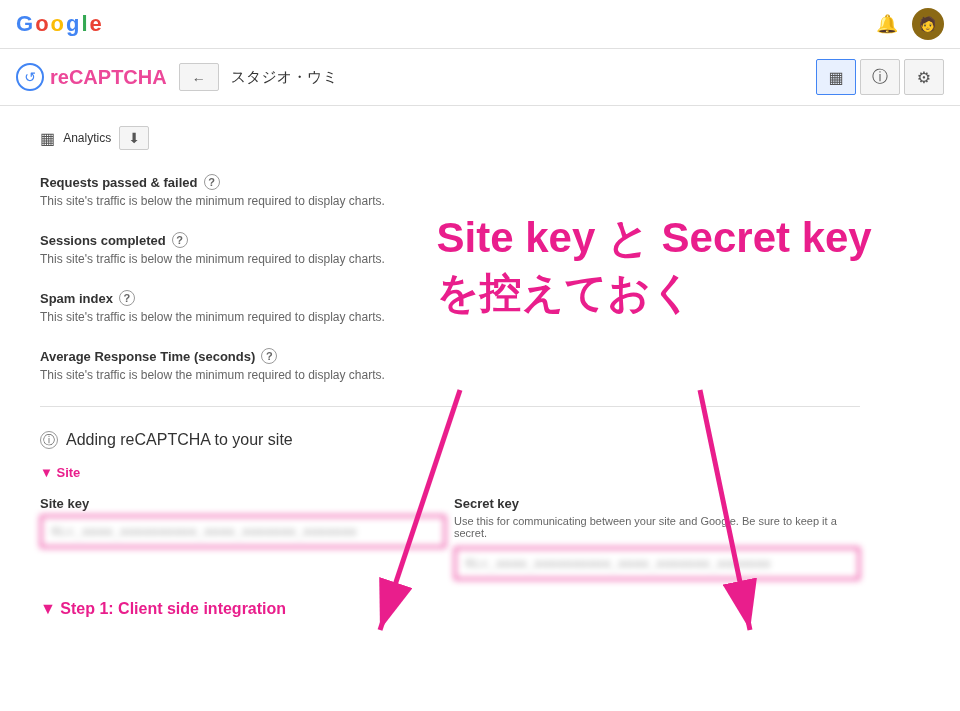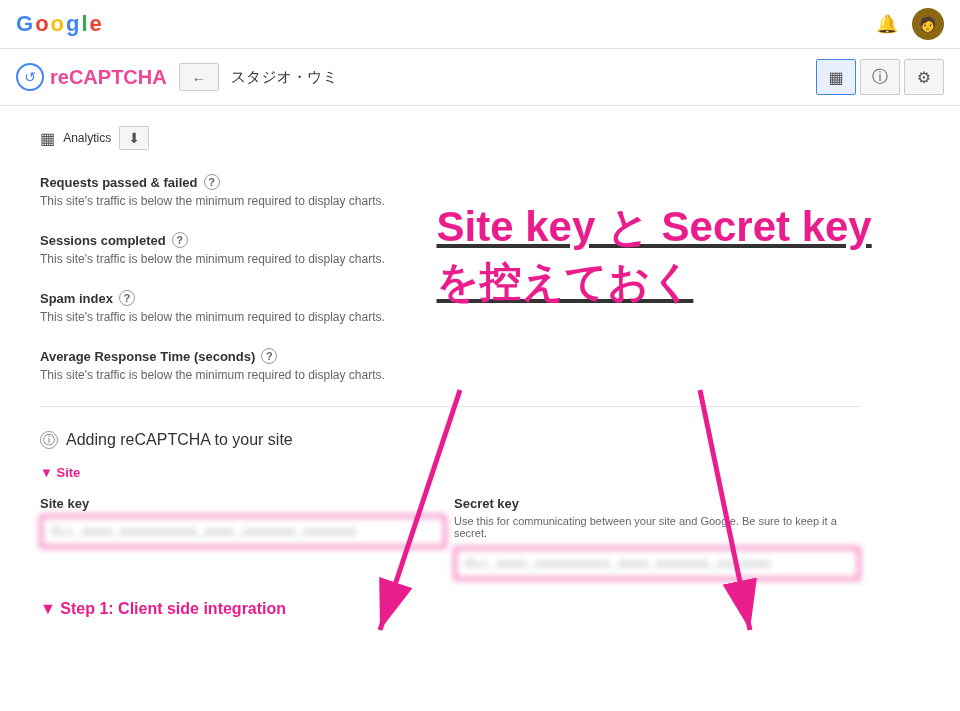"Site key と Secret key" .overlay-annotation { text-decoration: underline -> none; top: 200px -> 211px }
